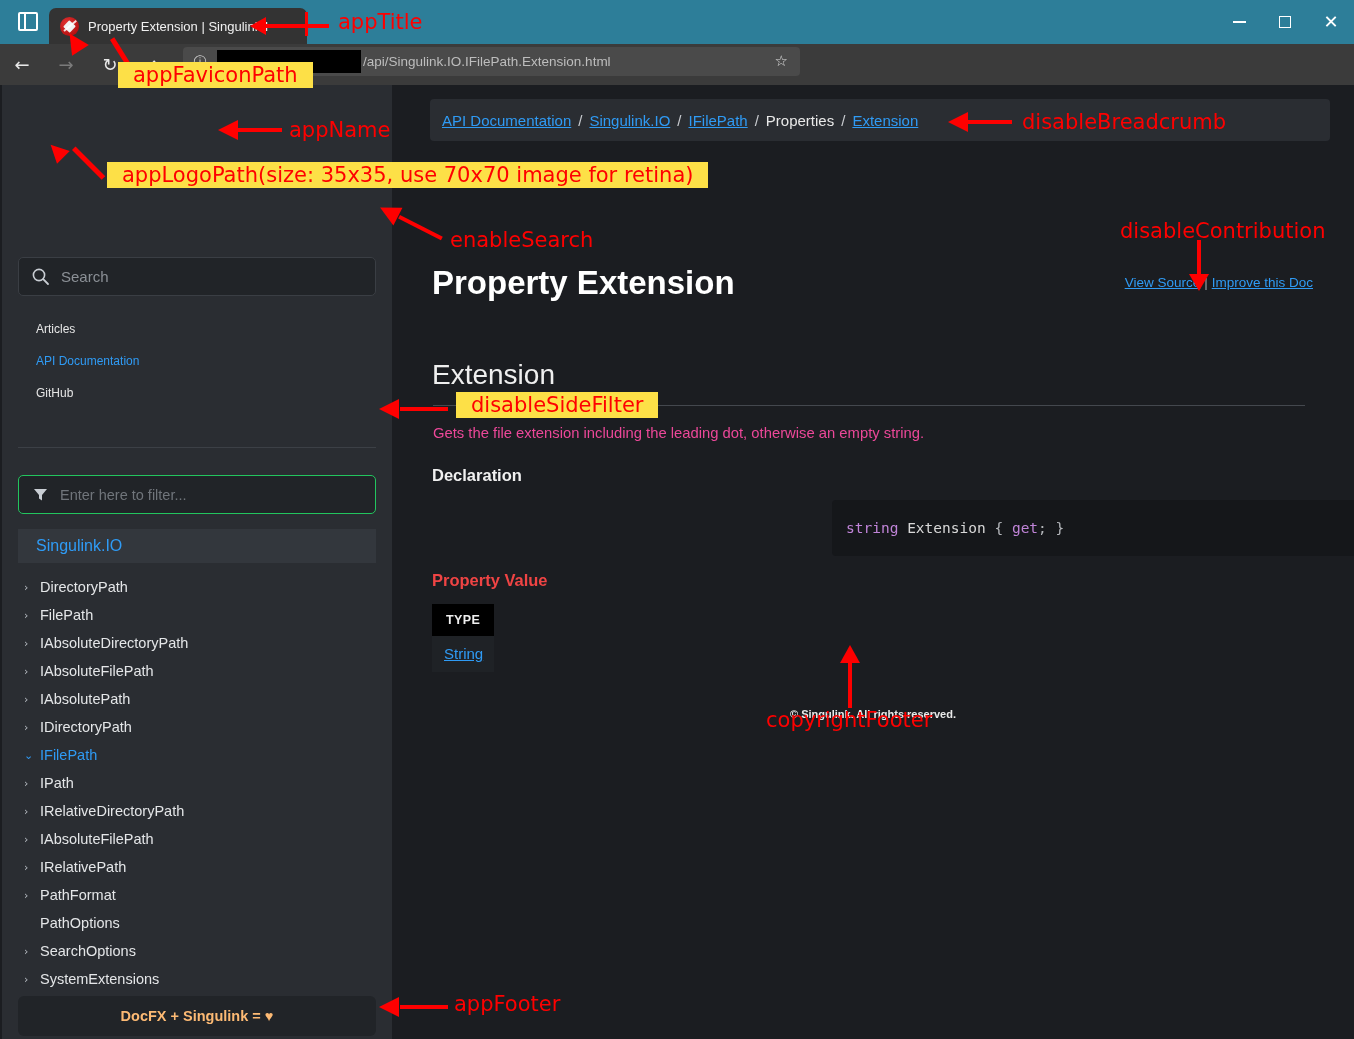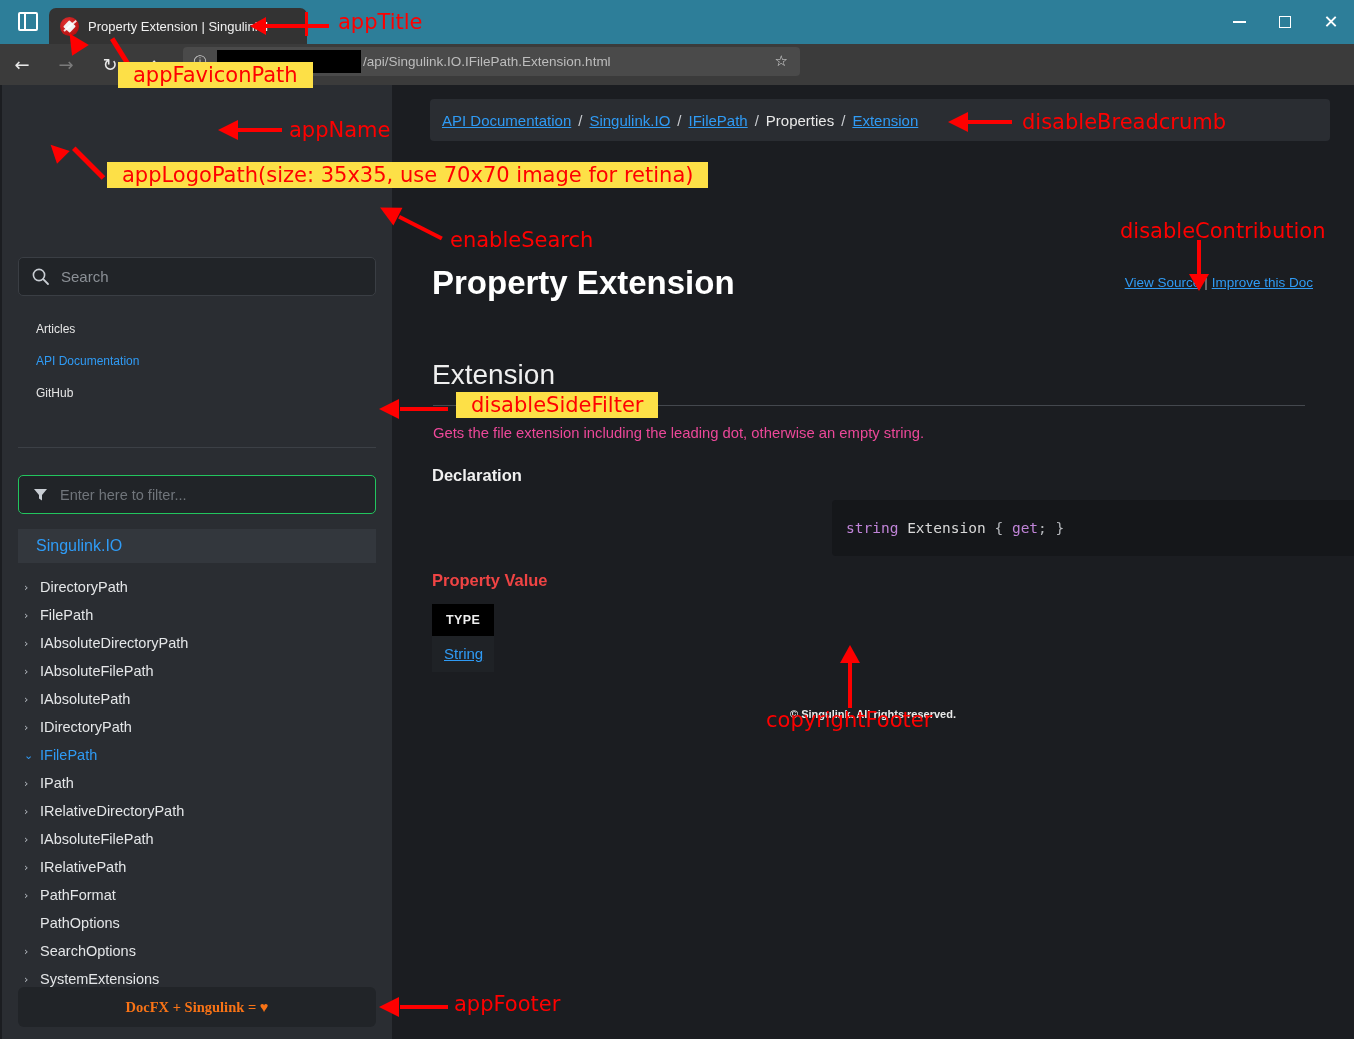"DocFX + Singulink = ♥" .appfooter { bottom: 12px -> 3px; color: #f97316 -> #fdba74; font-family: Liberation Serif, serif -> none }
